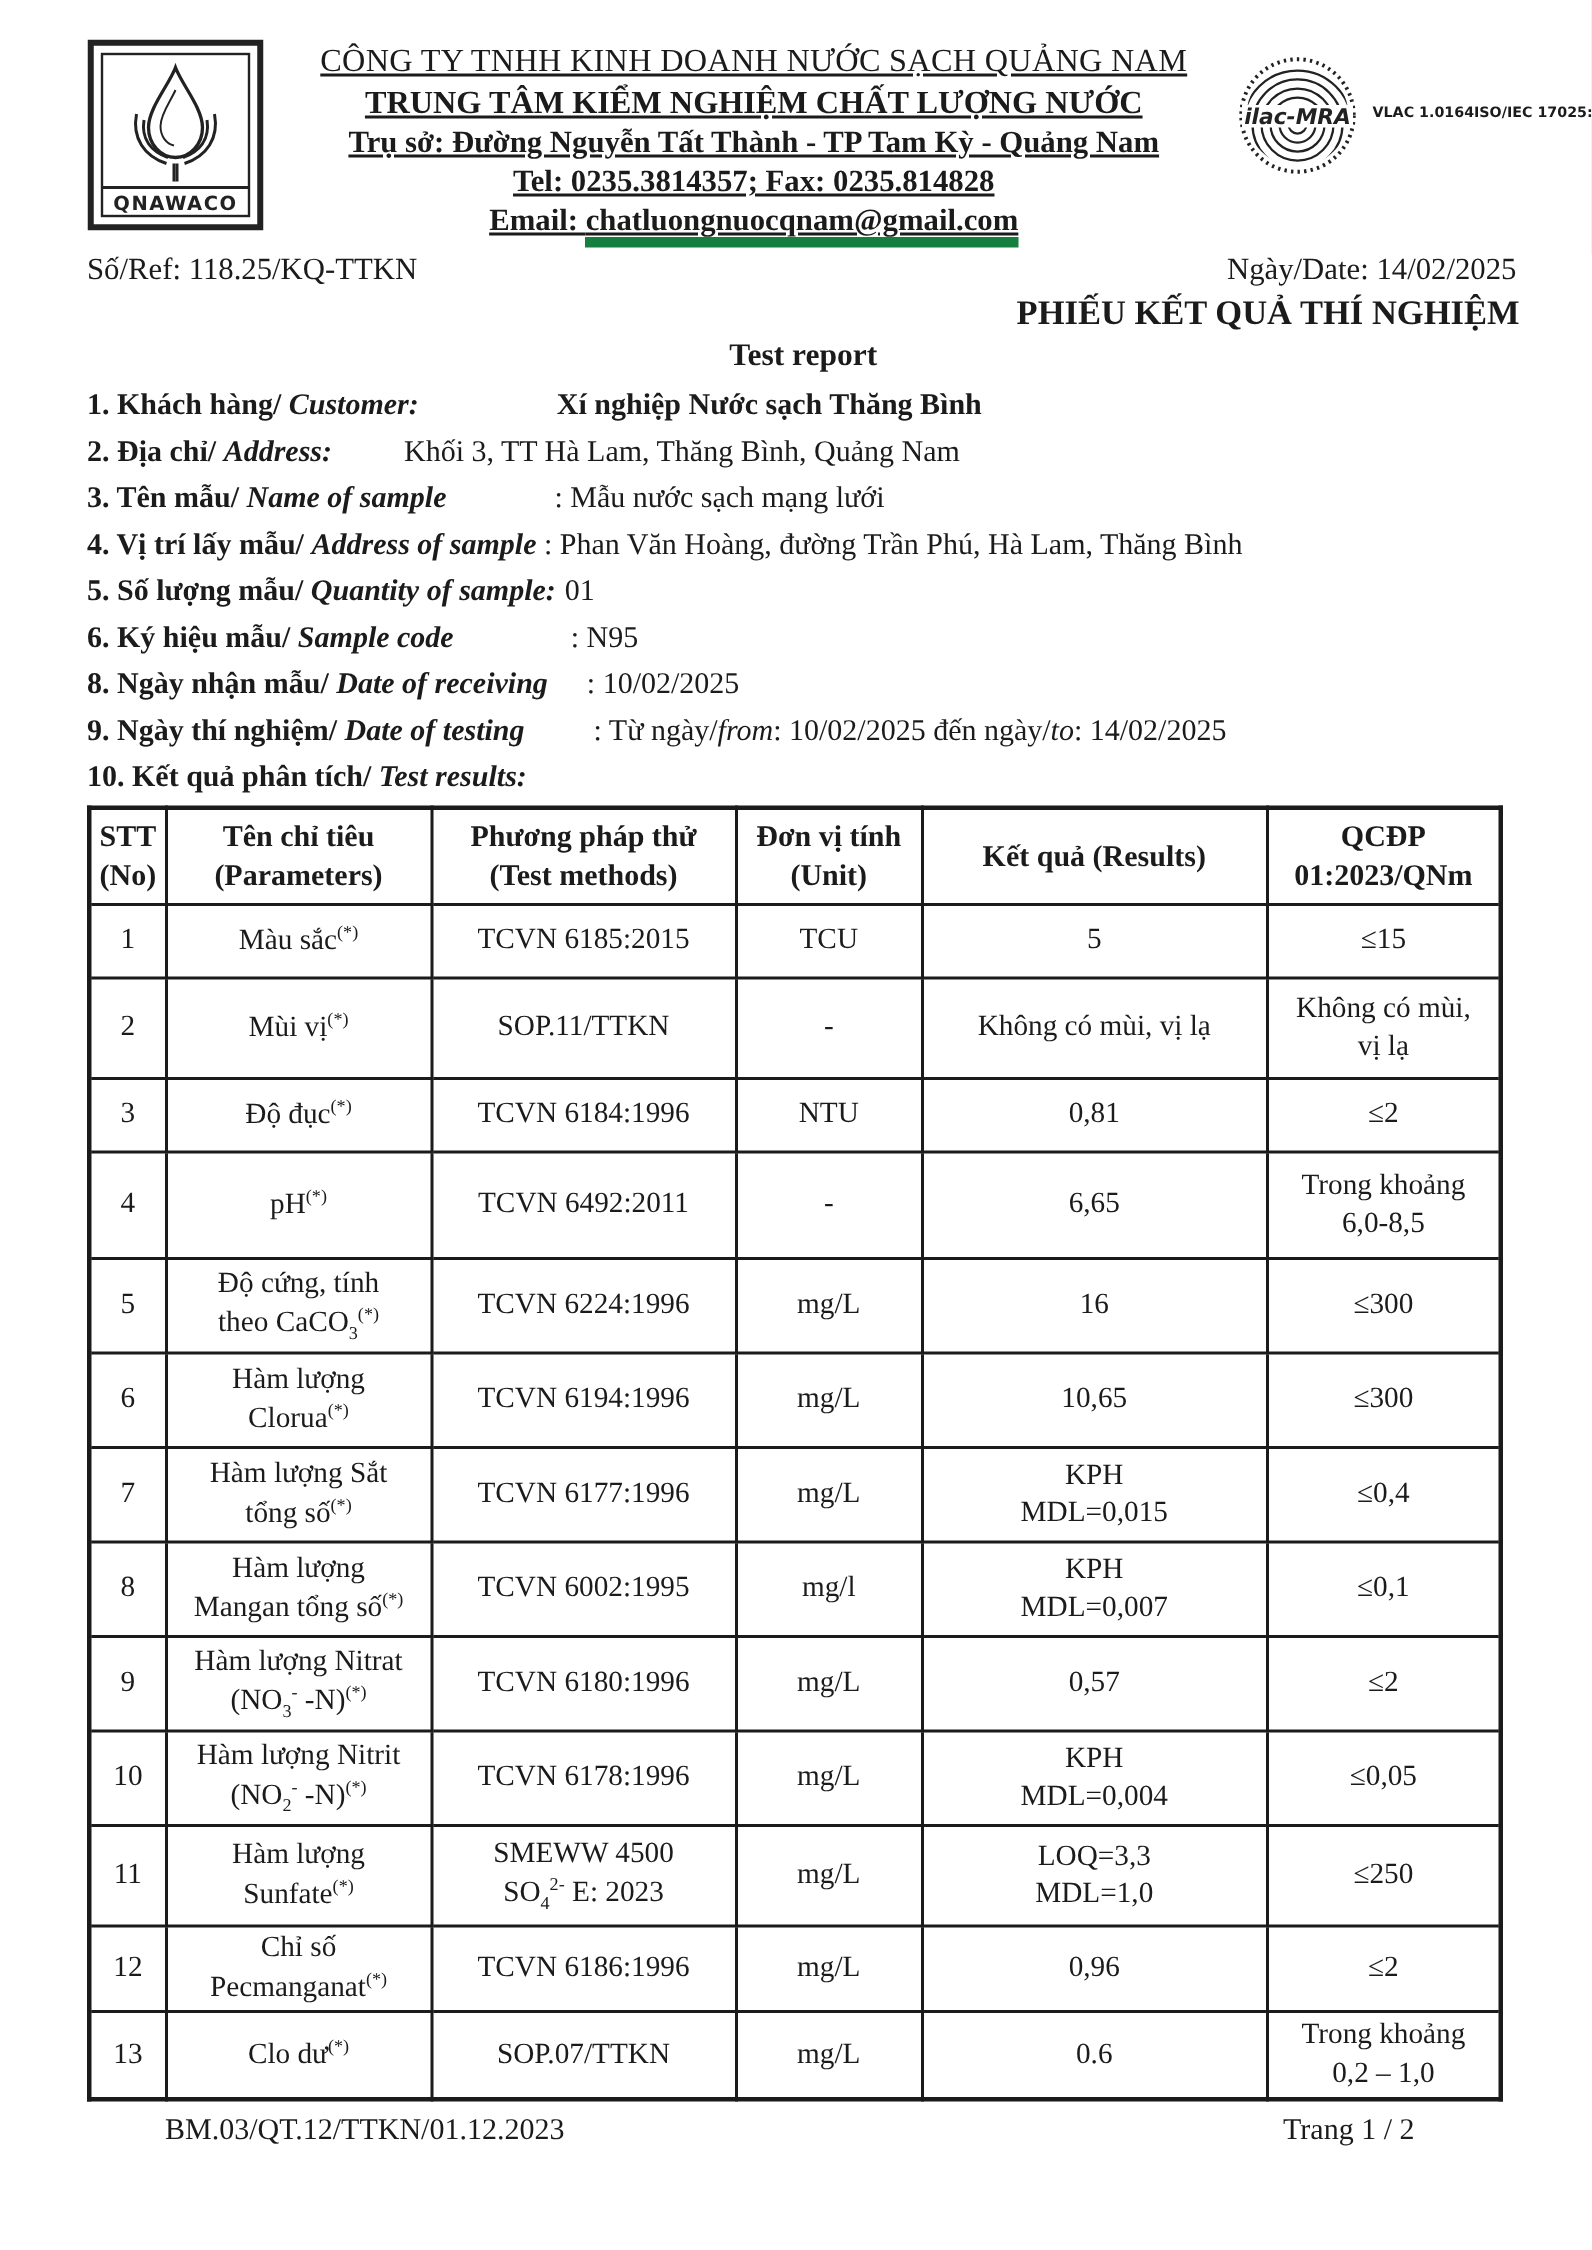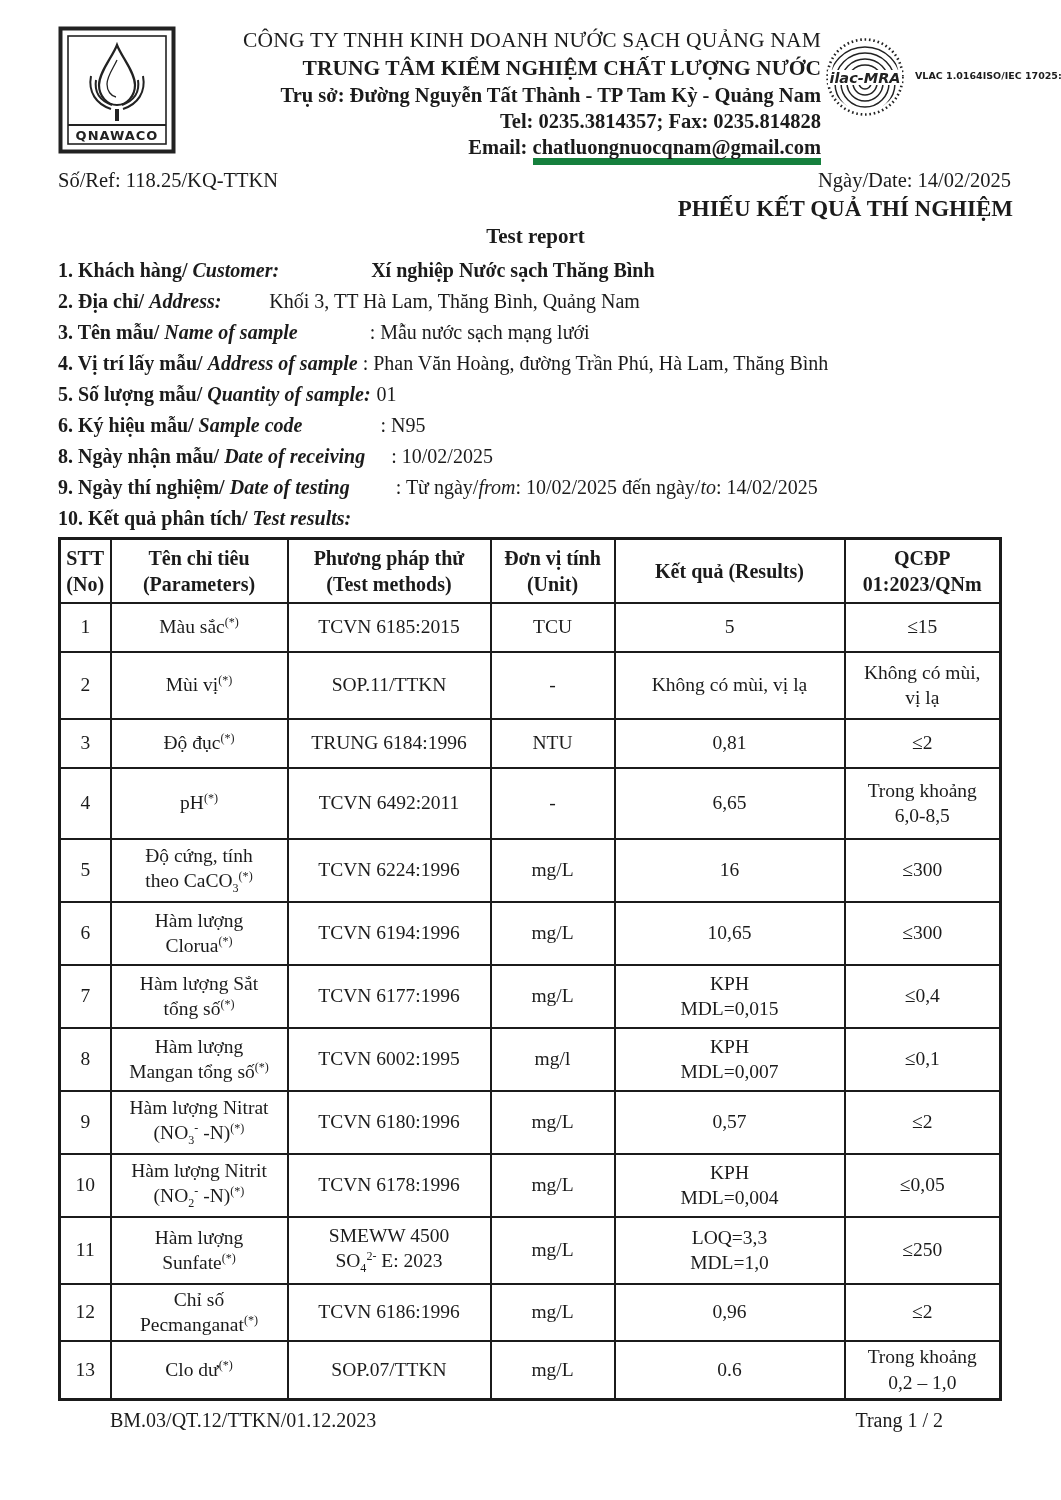"CÔNG TY TNHH KINH DOANH" .head-center { text-align: right -> center; text-decoration: none -> underline }
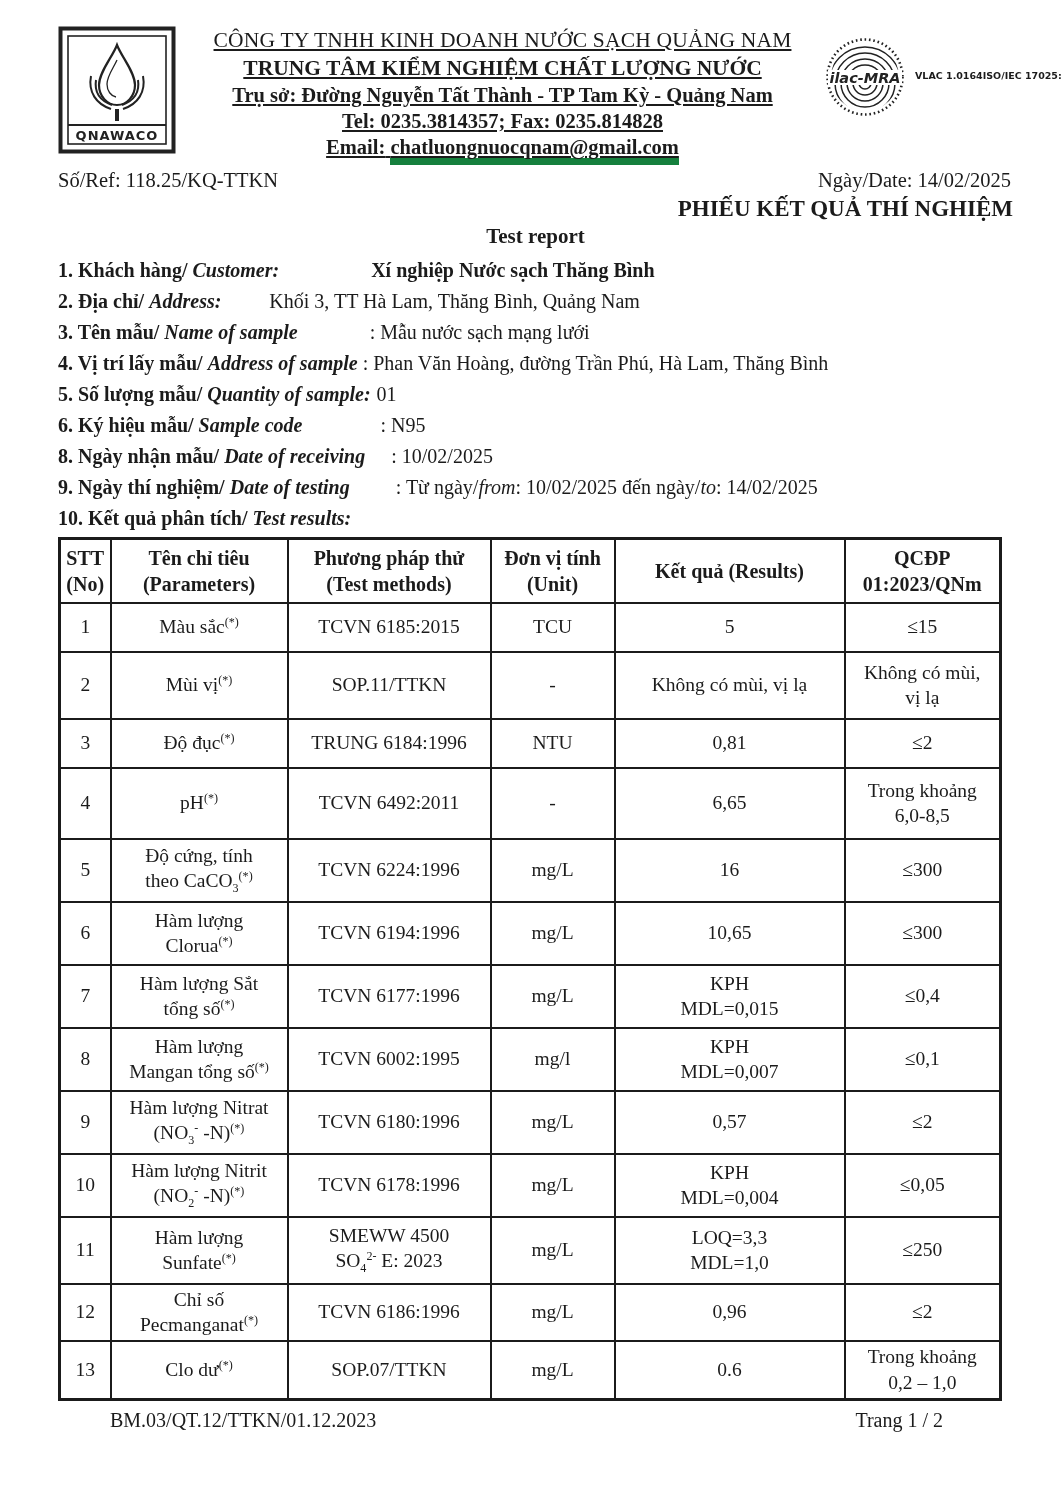"TRUNG 6184:1996" td { text: TRUNG -> TCVN }
